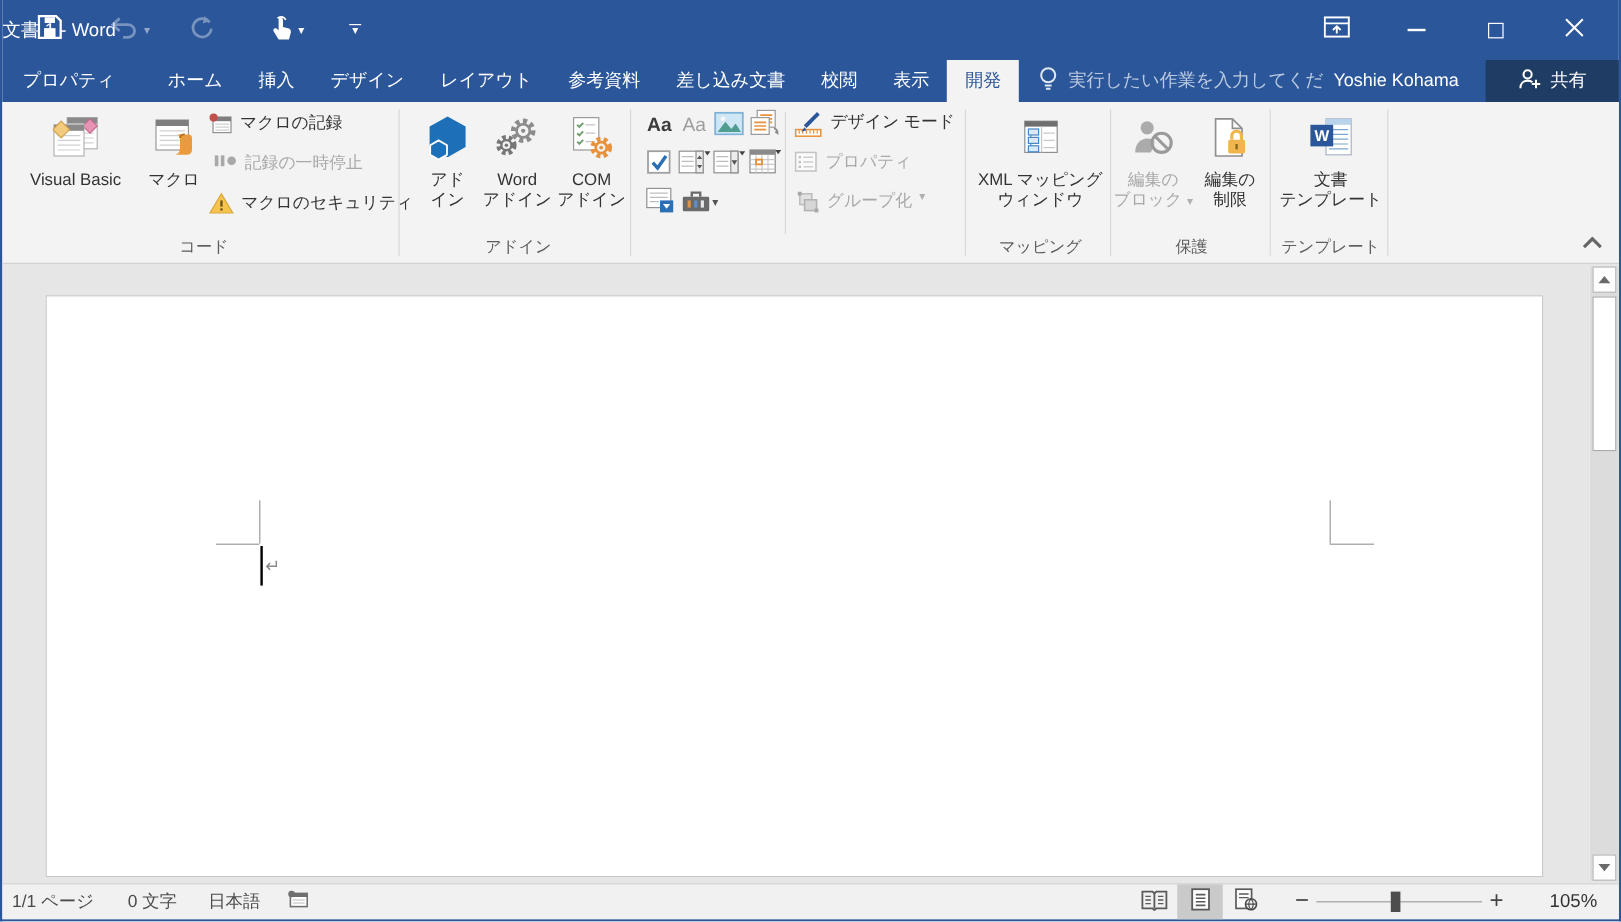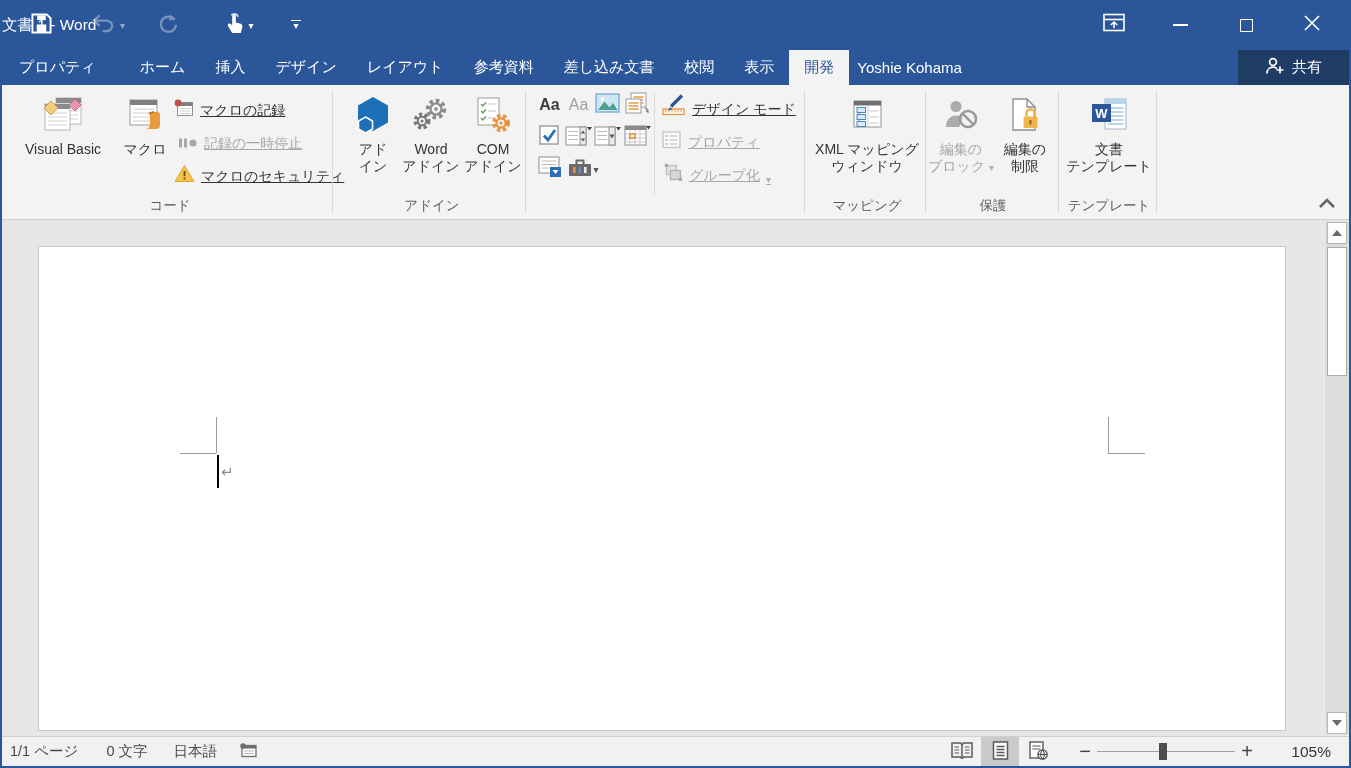"実行したい作業を入力してくだ" div.tellme { html: none -> <div> <span> <svg> <circle></circle> <path></path> </svg> </span> <span>実行したい作業を入力してくだ</span> </div> }
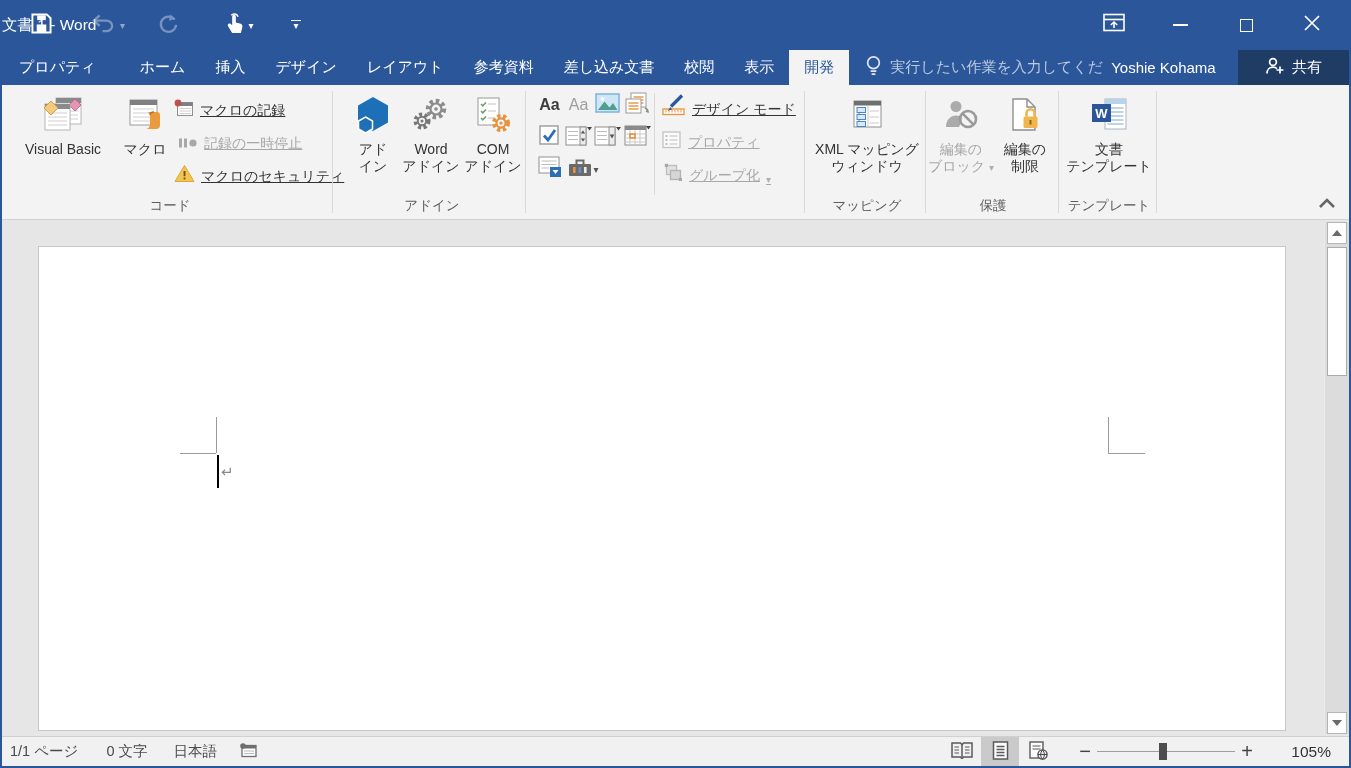"マクロの記録" .sbtn { align-items: flex-end -> flex-start; text-decoration: underline -> none }
